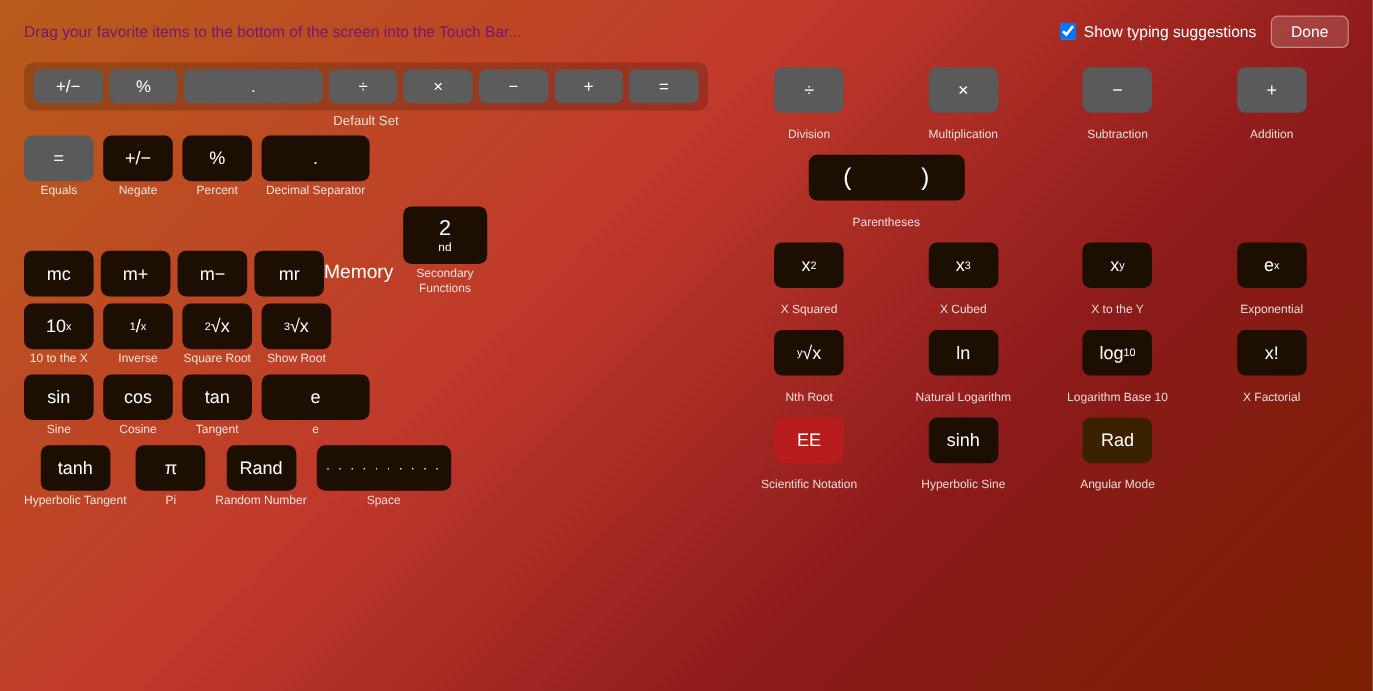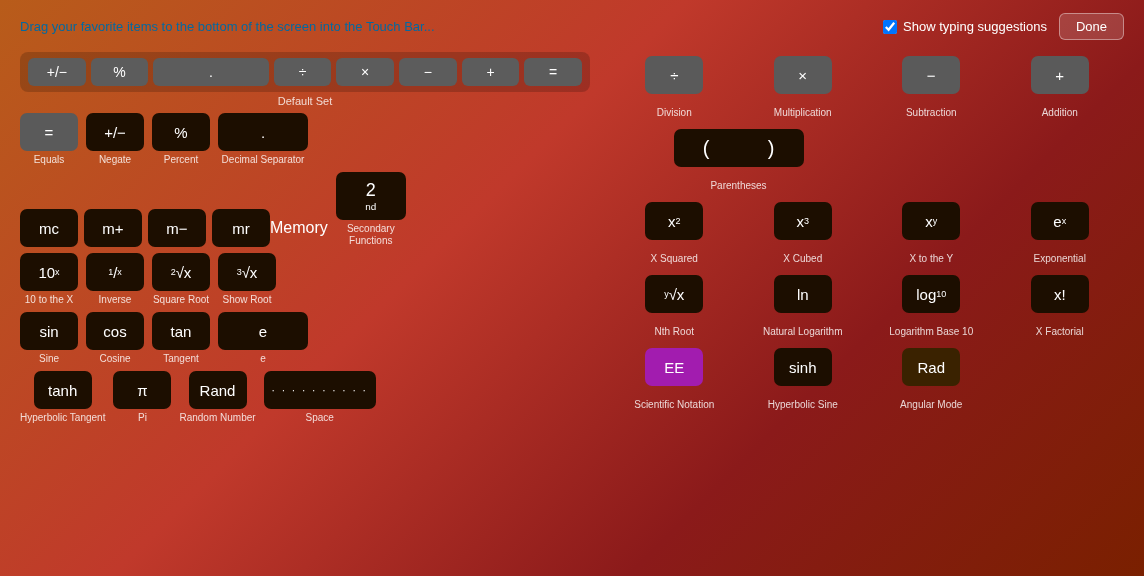"Drag your favorite items to" .header-title { color: #0369a1 -> #701a75 }
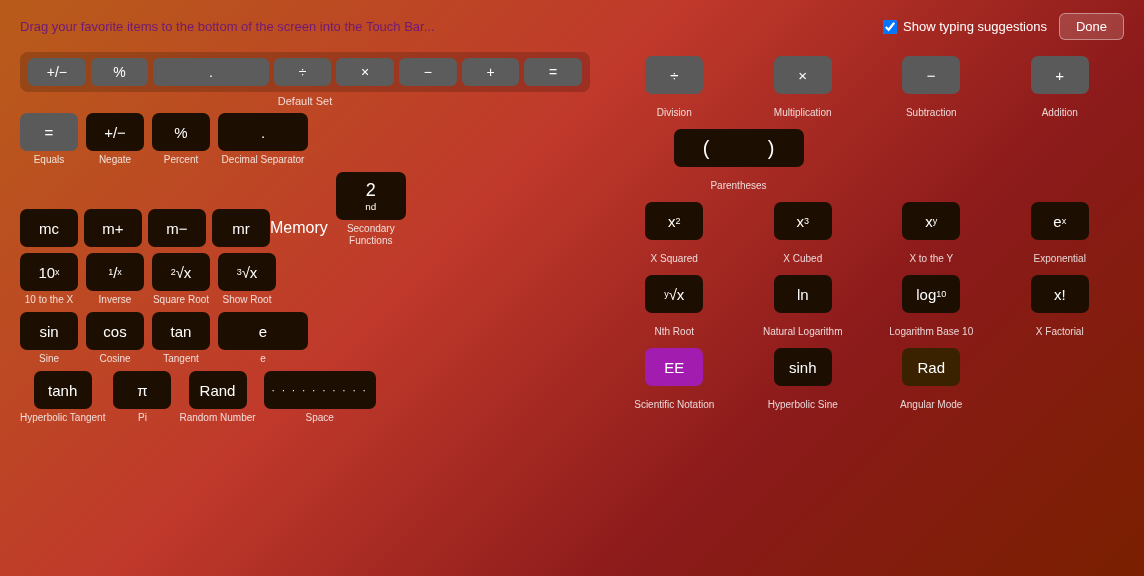"Show typing suggestions" .checkbox-label { align-items: flex-end -> flex-start }
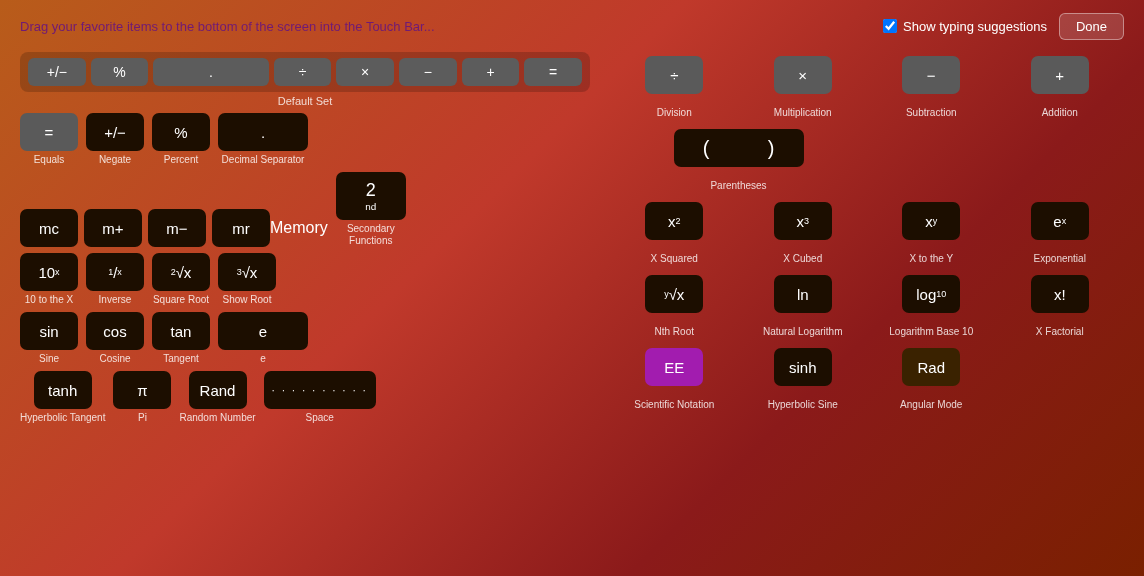"EE" button.b { background: #a21caf -> #b91c1c }
